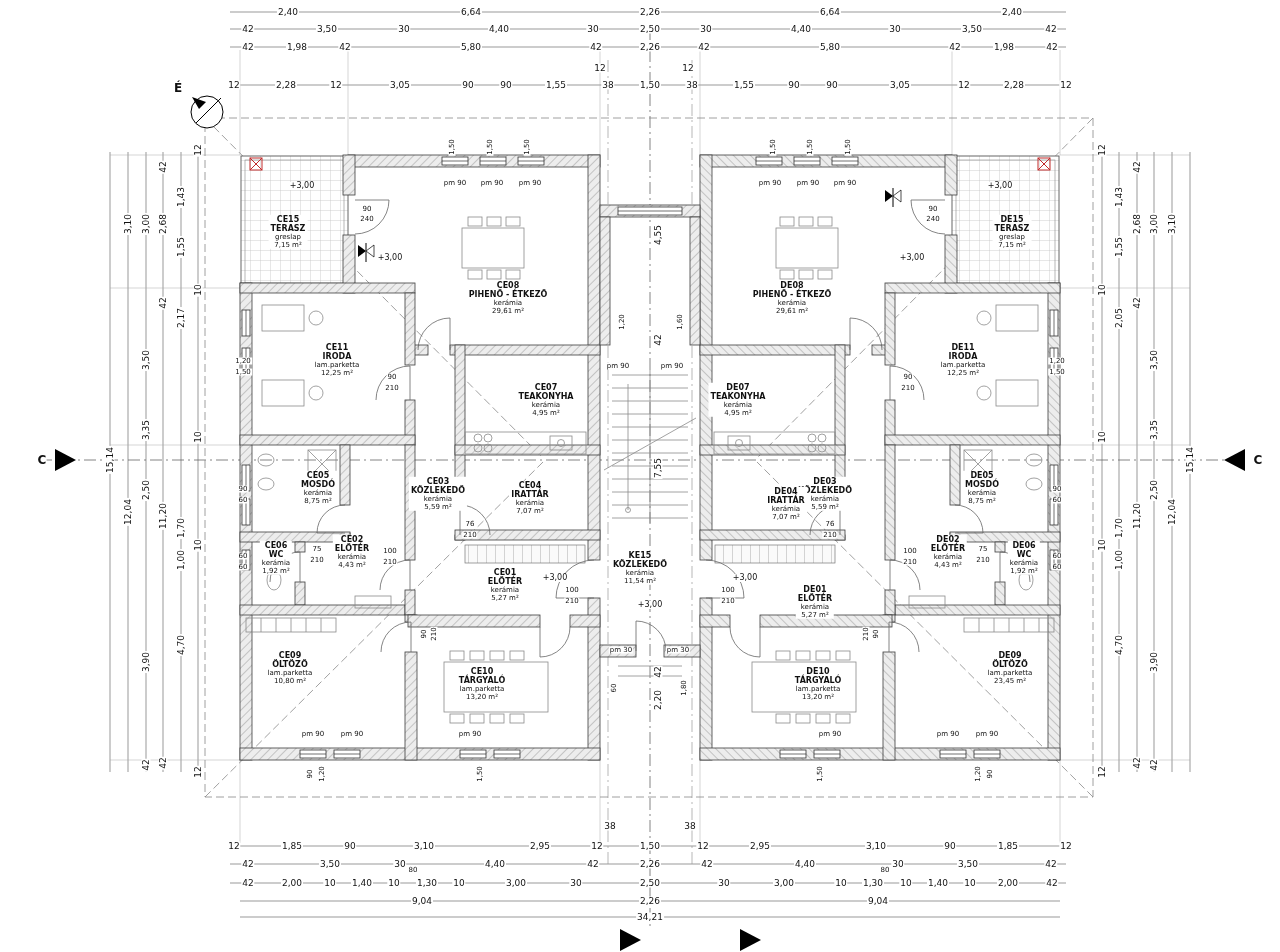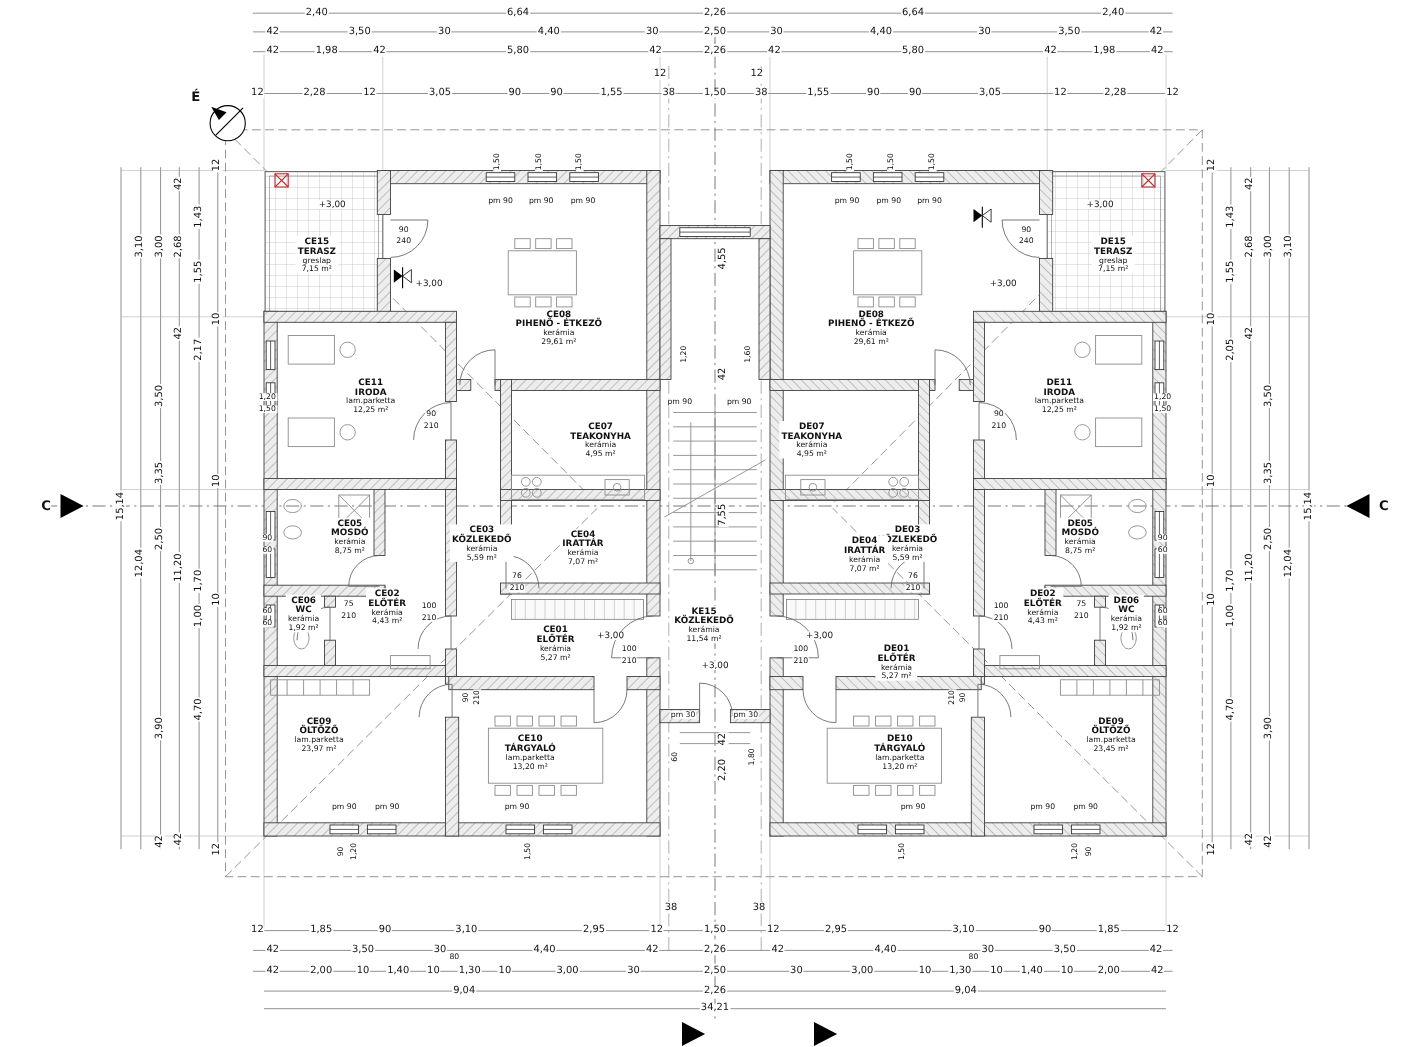"23,97 m²" div.rarea { text: 23,97 -> 10,80 }
